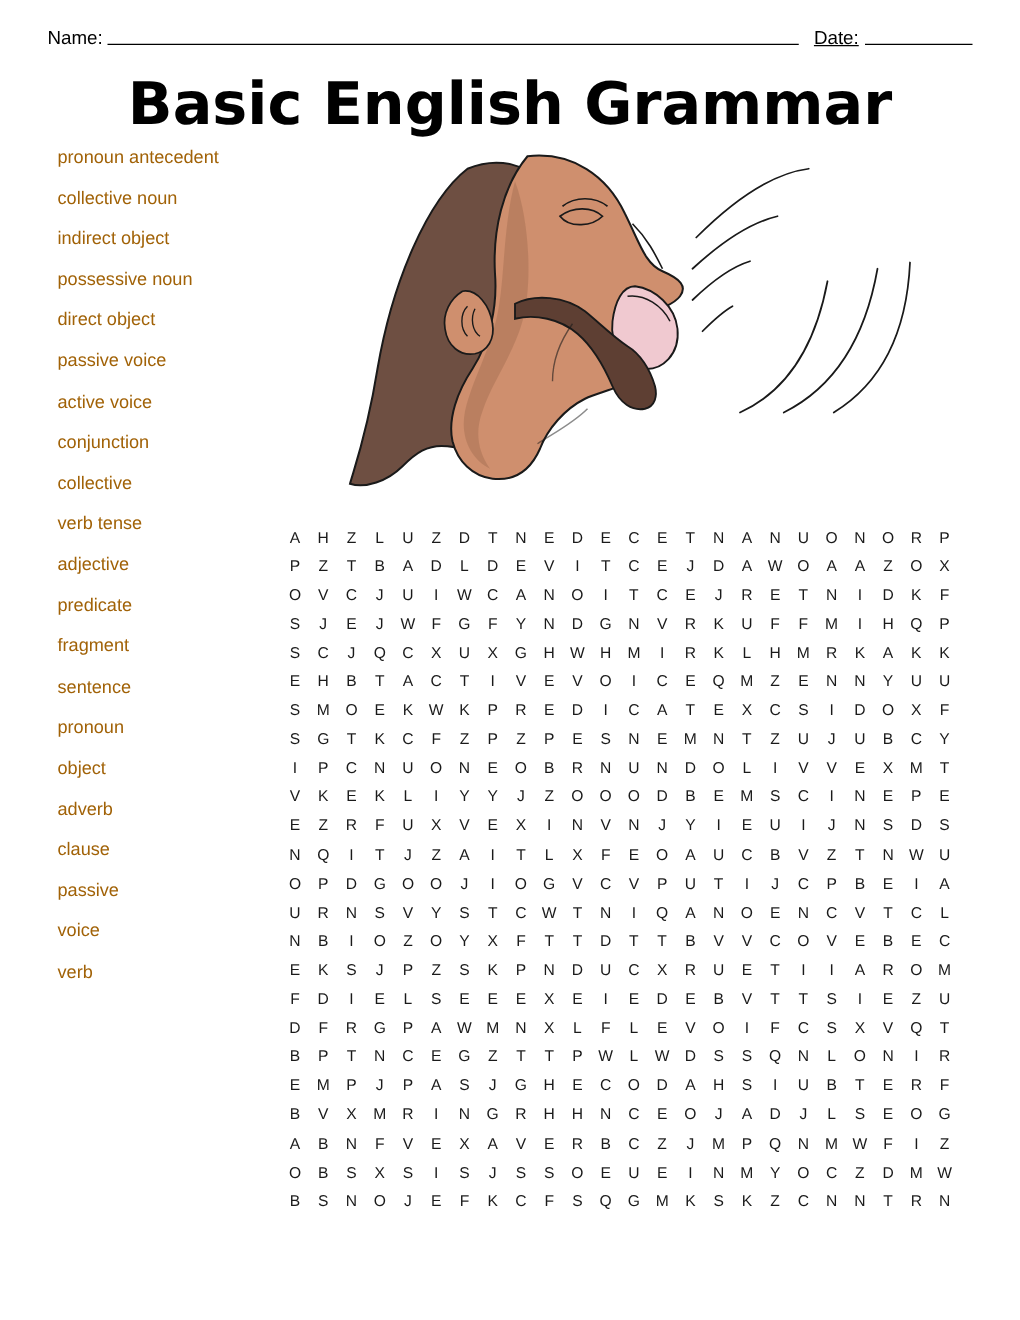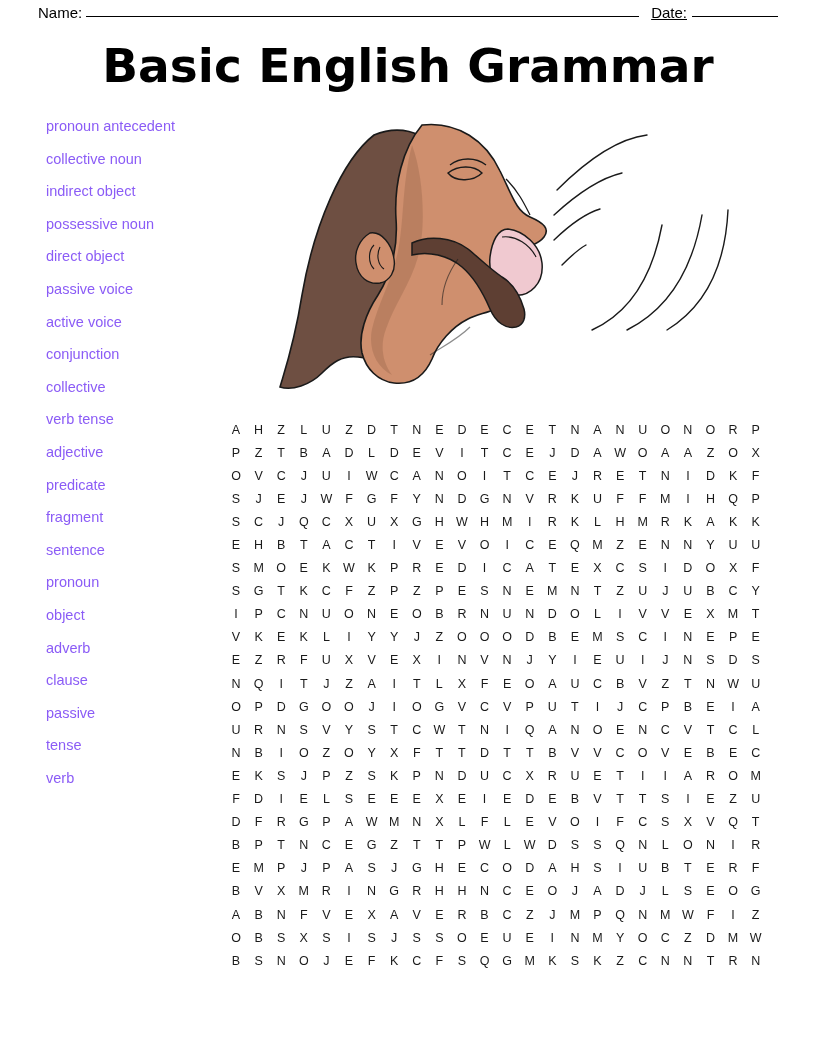"Name:" .header-line { align-items: center -> flex-end; padding: 4px 38px 0 38px -> 22px 38px 0 38px }
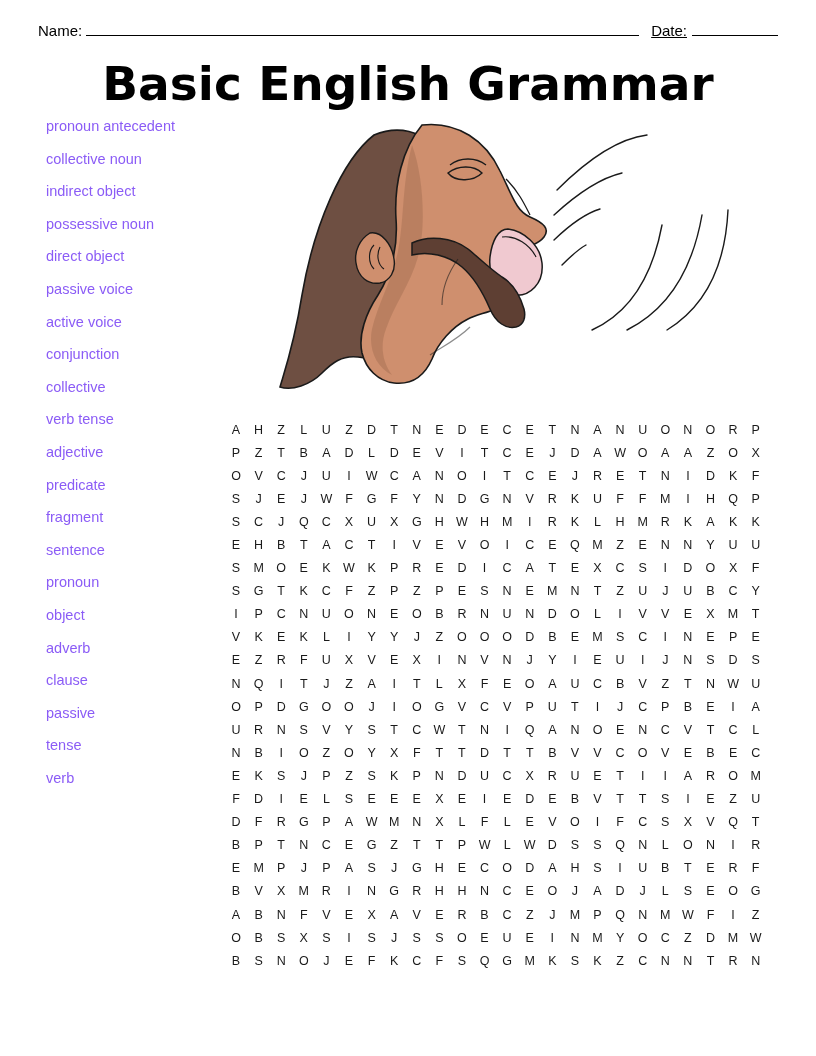"pronoun antecedent" .wordlist .word { color: #8b5cf6 -> #a16207 }
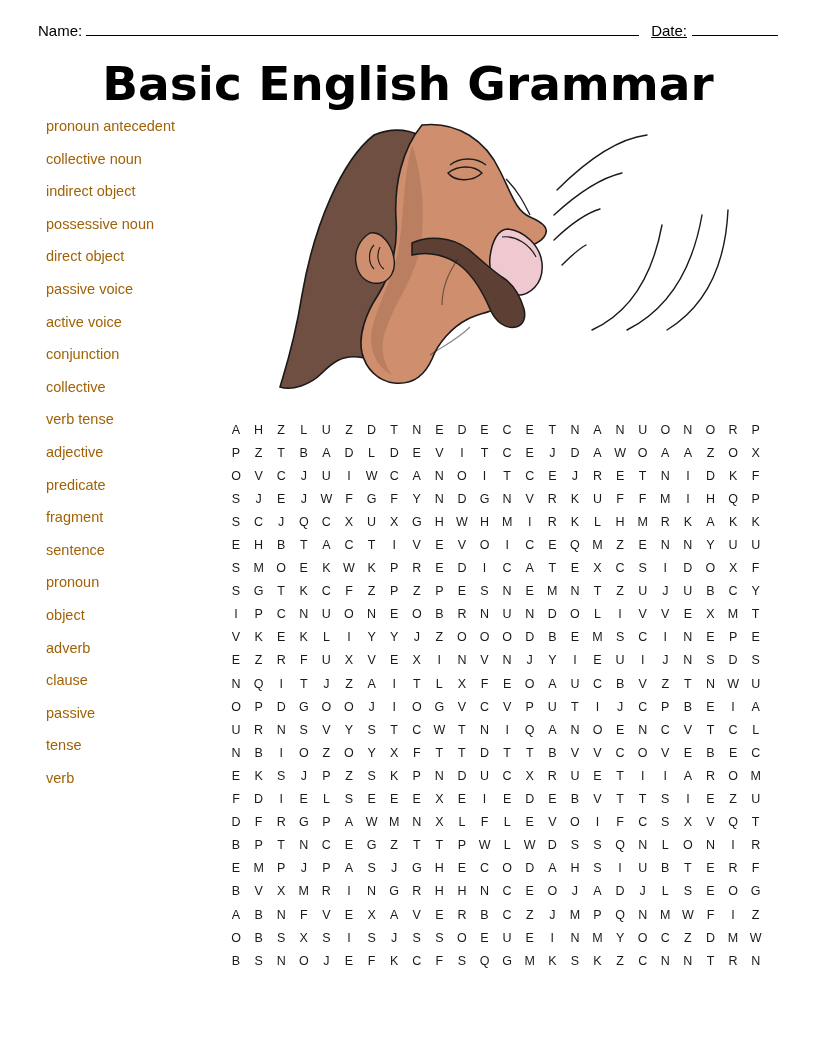"tense" div.word { text: tense -> voice }
